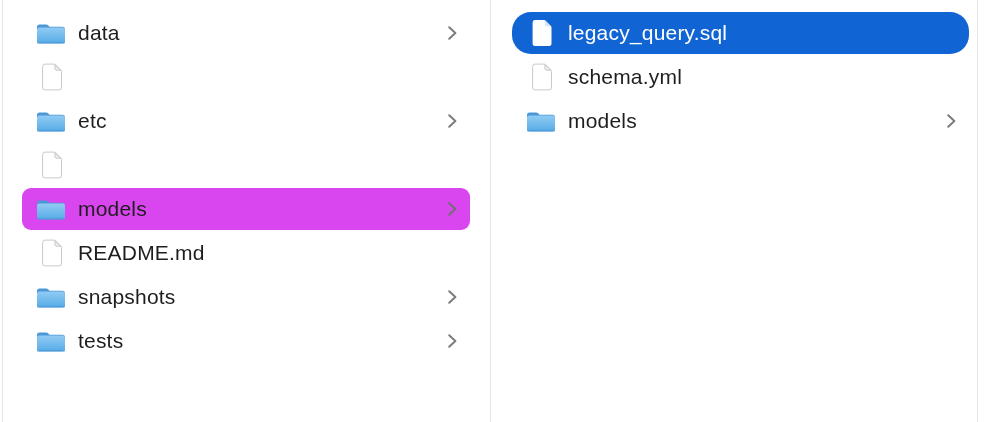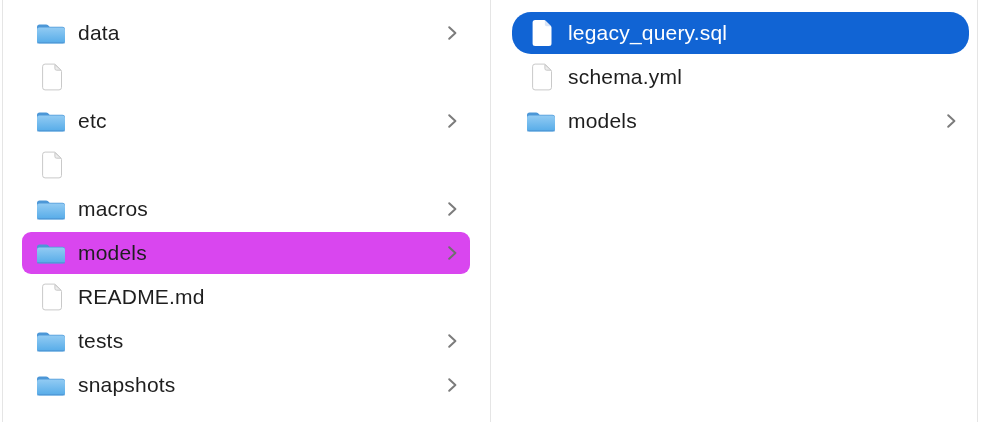"macros" div.row { html: <div> <span> <svg> <use></use> </svg> </span> <span>macros</span> <span> <svg> <use></use> </svg> </span> </div> -> none }
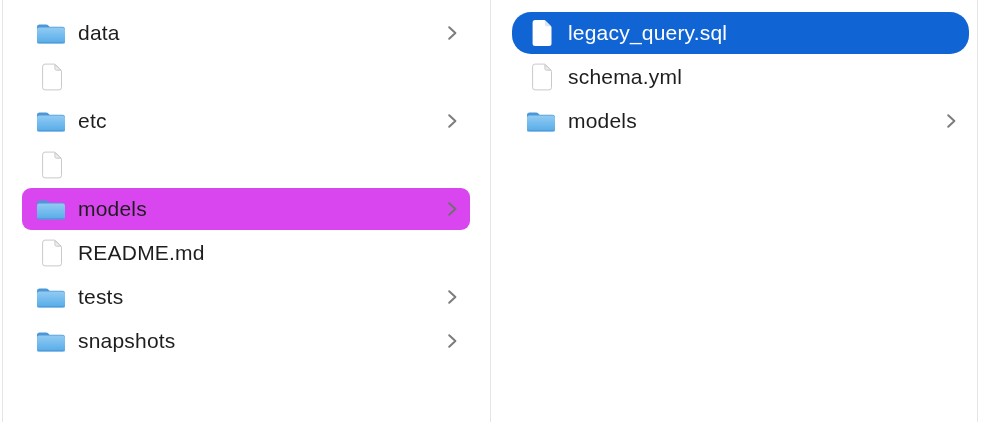"tests" div.row { order: before "snapshots" -> after "snapshots" }
